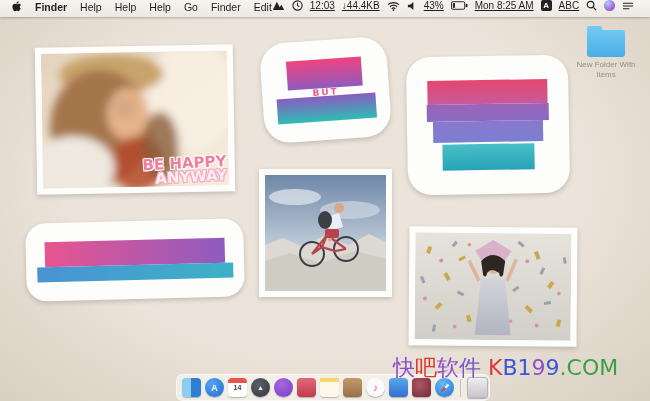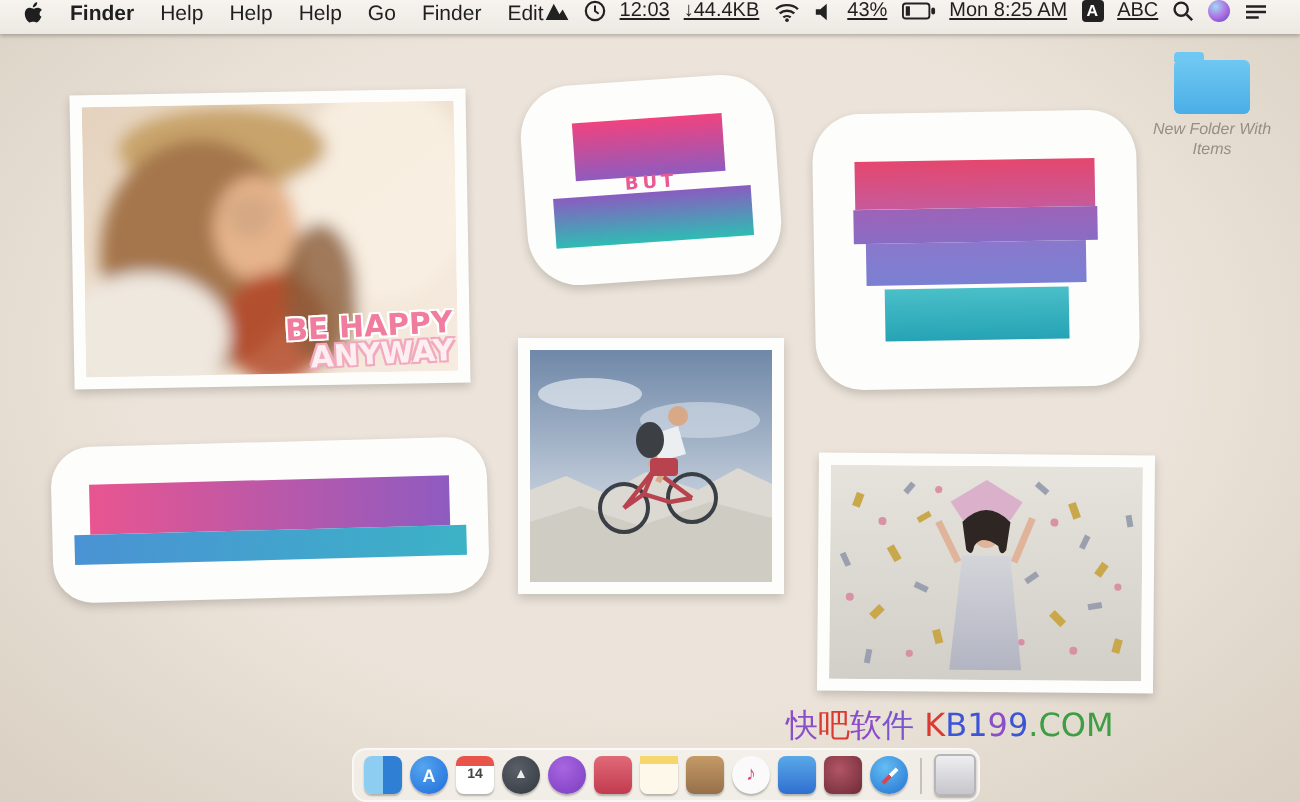"New Folder With Items" #folder { font-style: italic -> none }
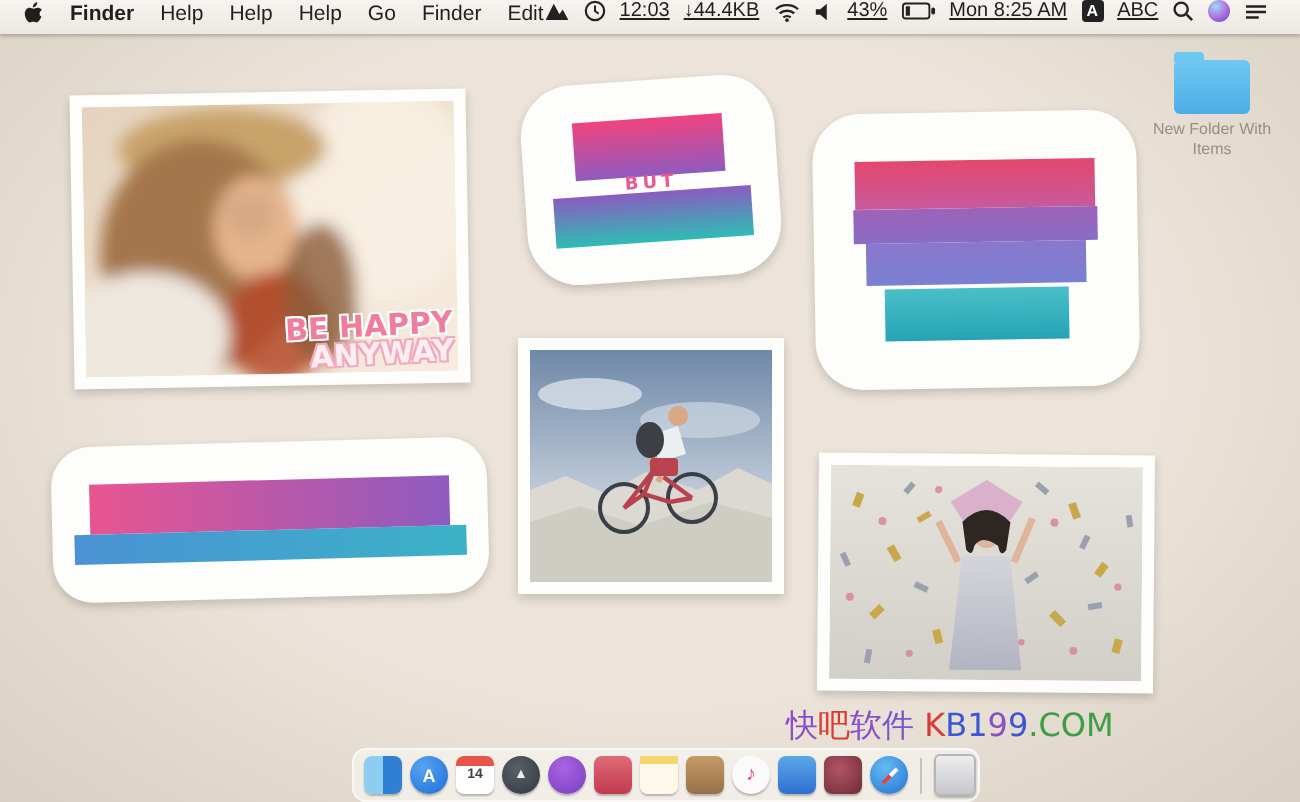"快吧软件 KB199.COM" #watermark { font-size: 16px -> 22px }
